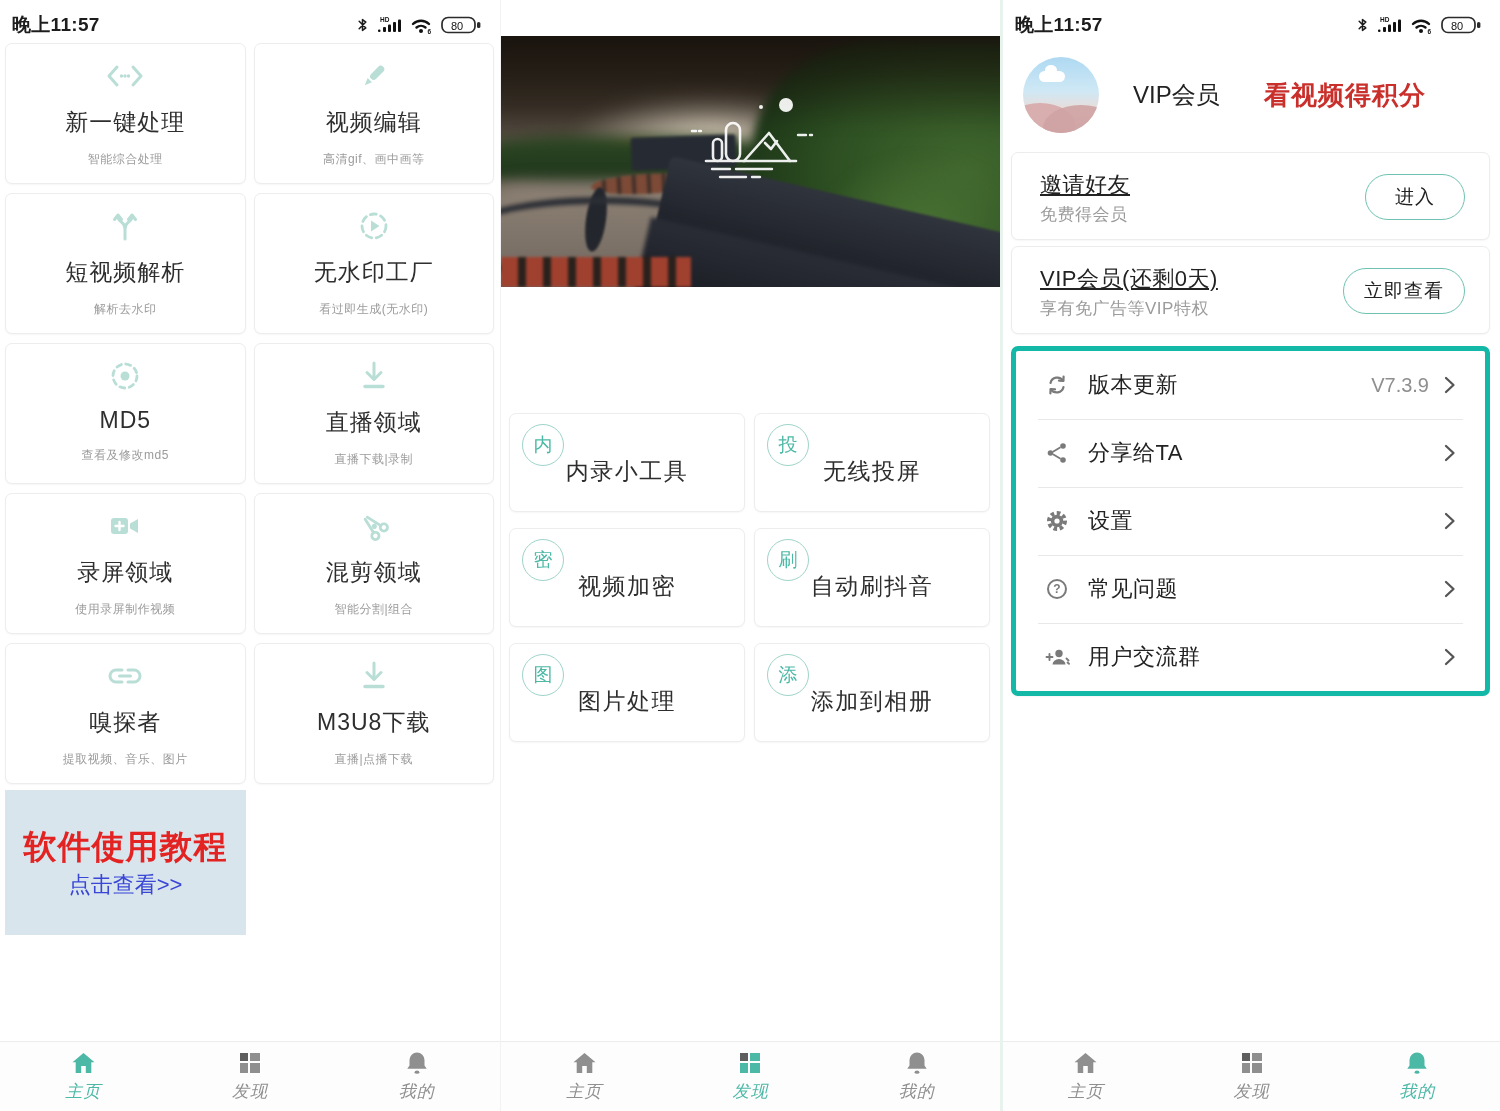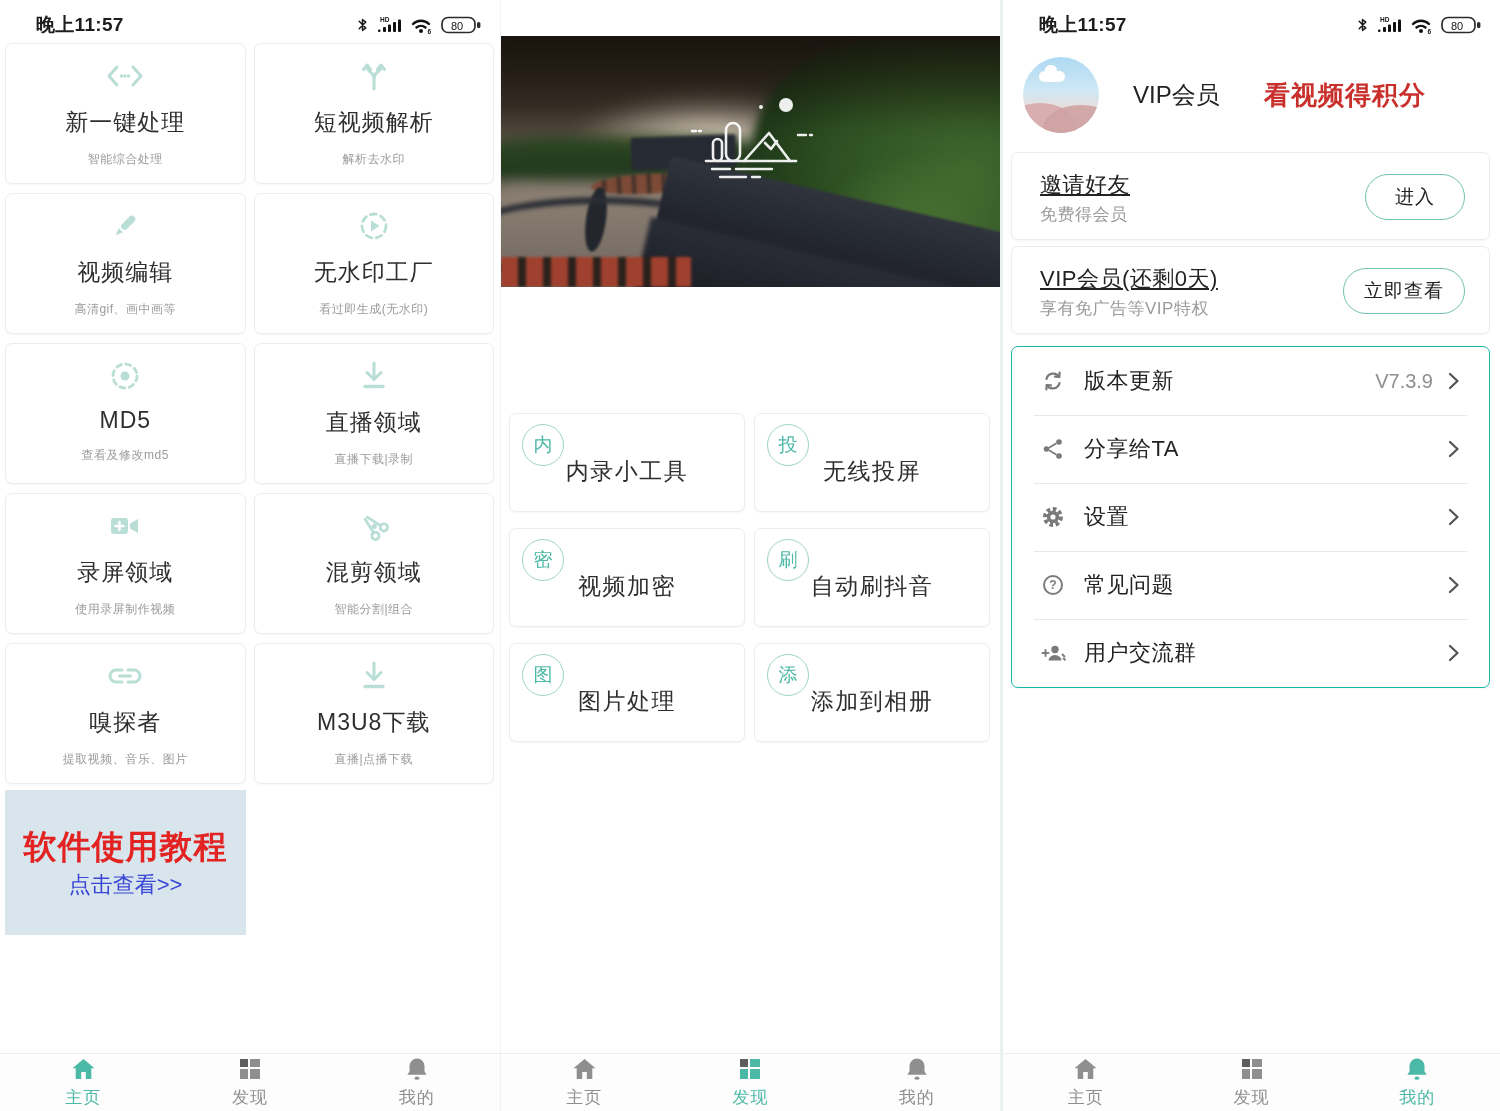"晚上11:57" .statusbar { padding: 8px 18px 0 36px -> 8px 18px 0 12px }
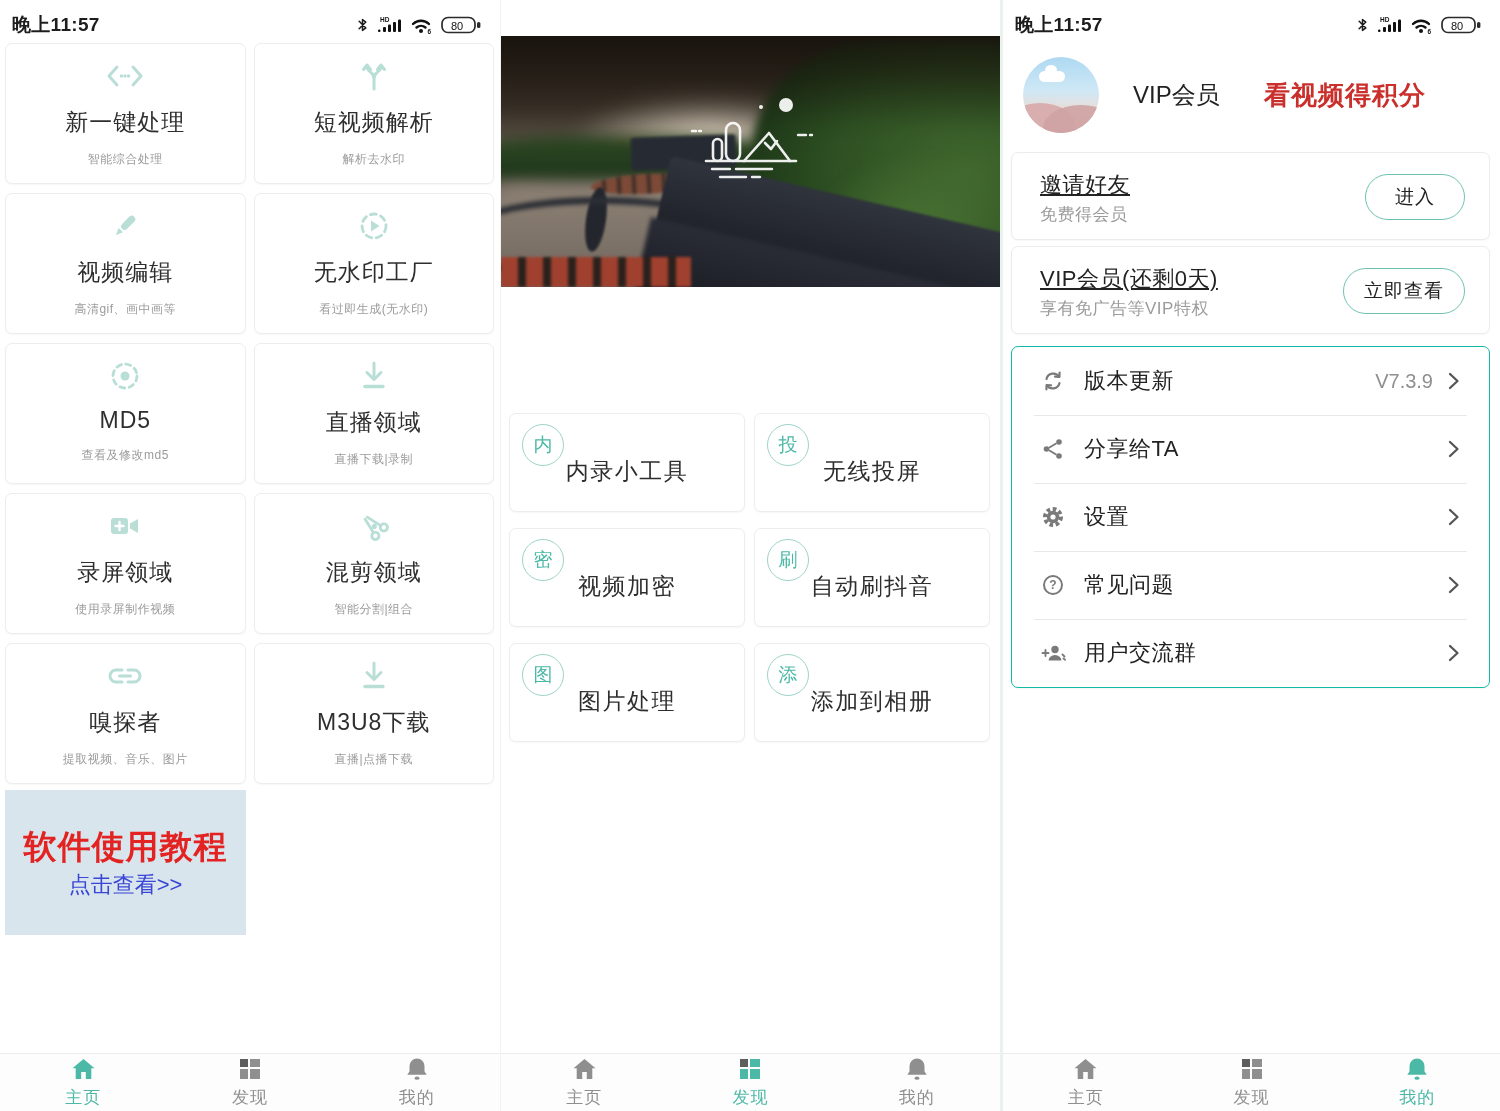"短视频解析" div.feature-card { order: before "视频编辑" -> after "视频编辑" }
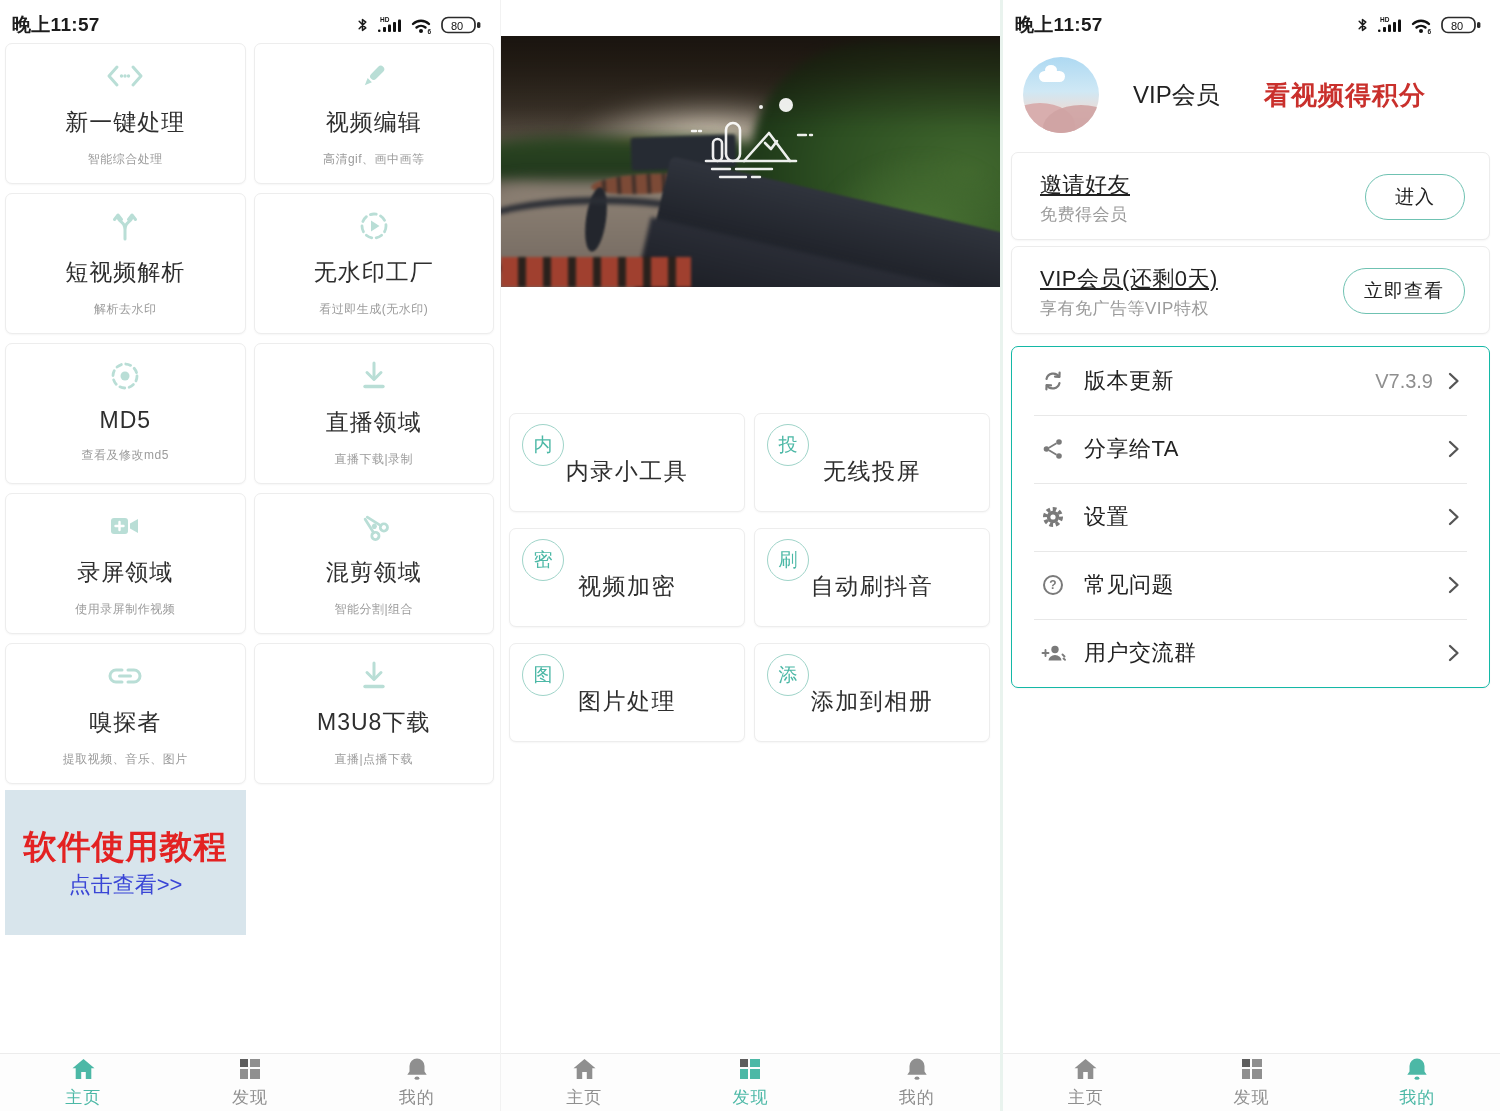"版本更新" .menu-card { border: 1px solid #14b8a6 -> 5px solid #14b8a6 }
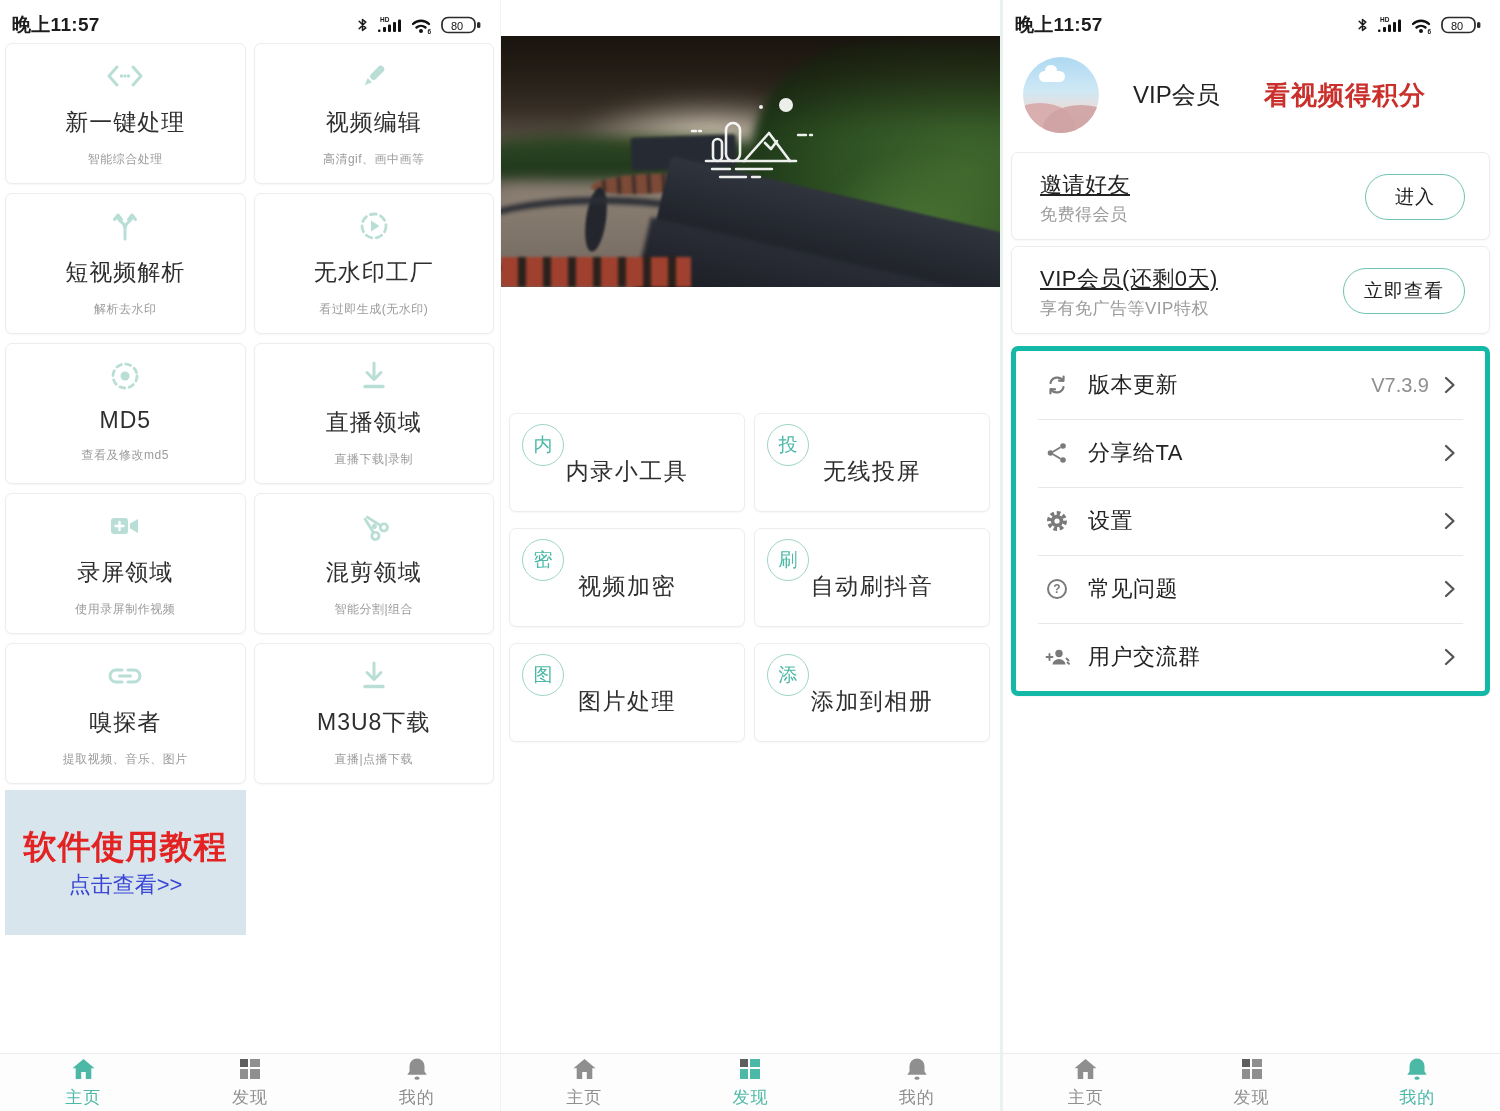"主页" .nav { font-style: none -> italic; height: 58px -> 70px }
